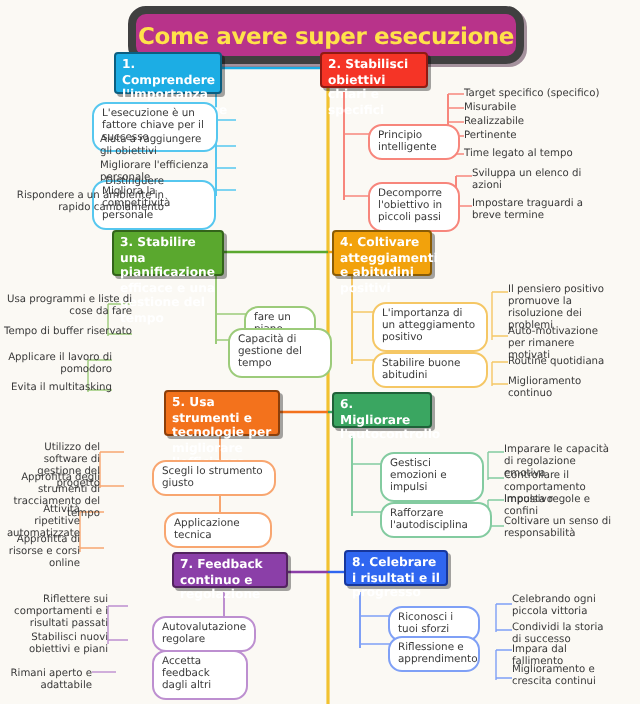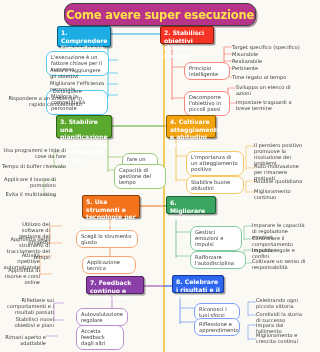"Come avere super esecuzione" .title { border: 1px solid #404040 -> 4px solid #404040 }
